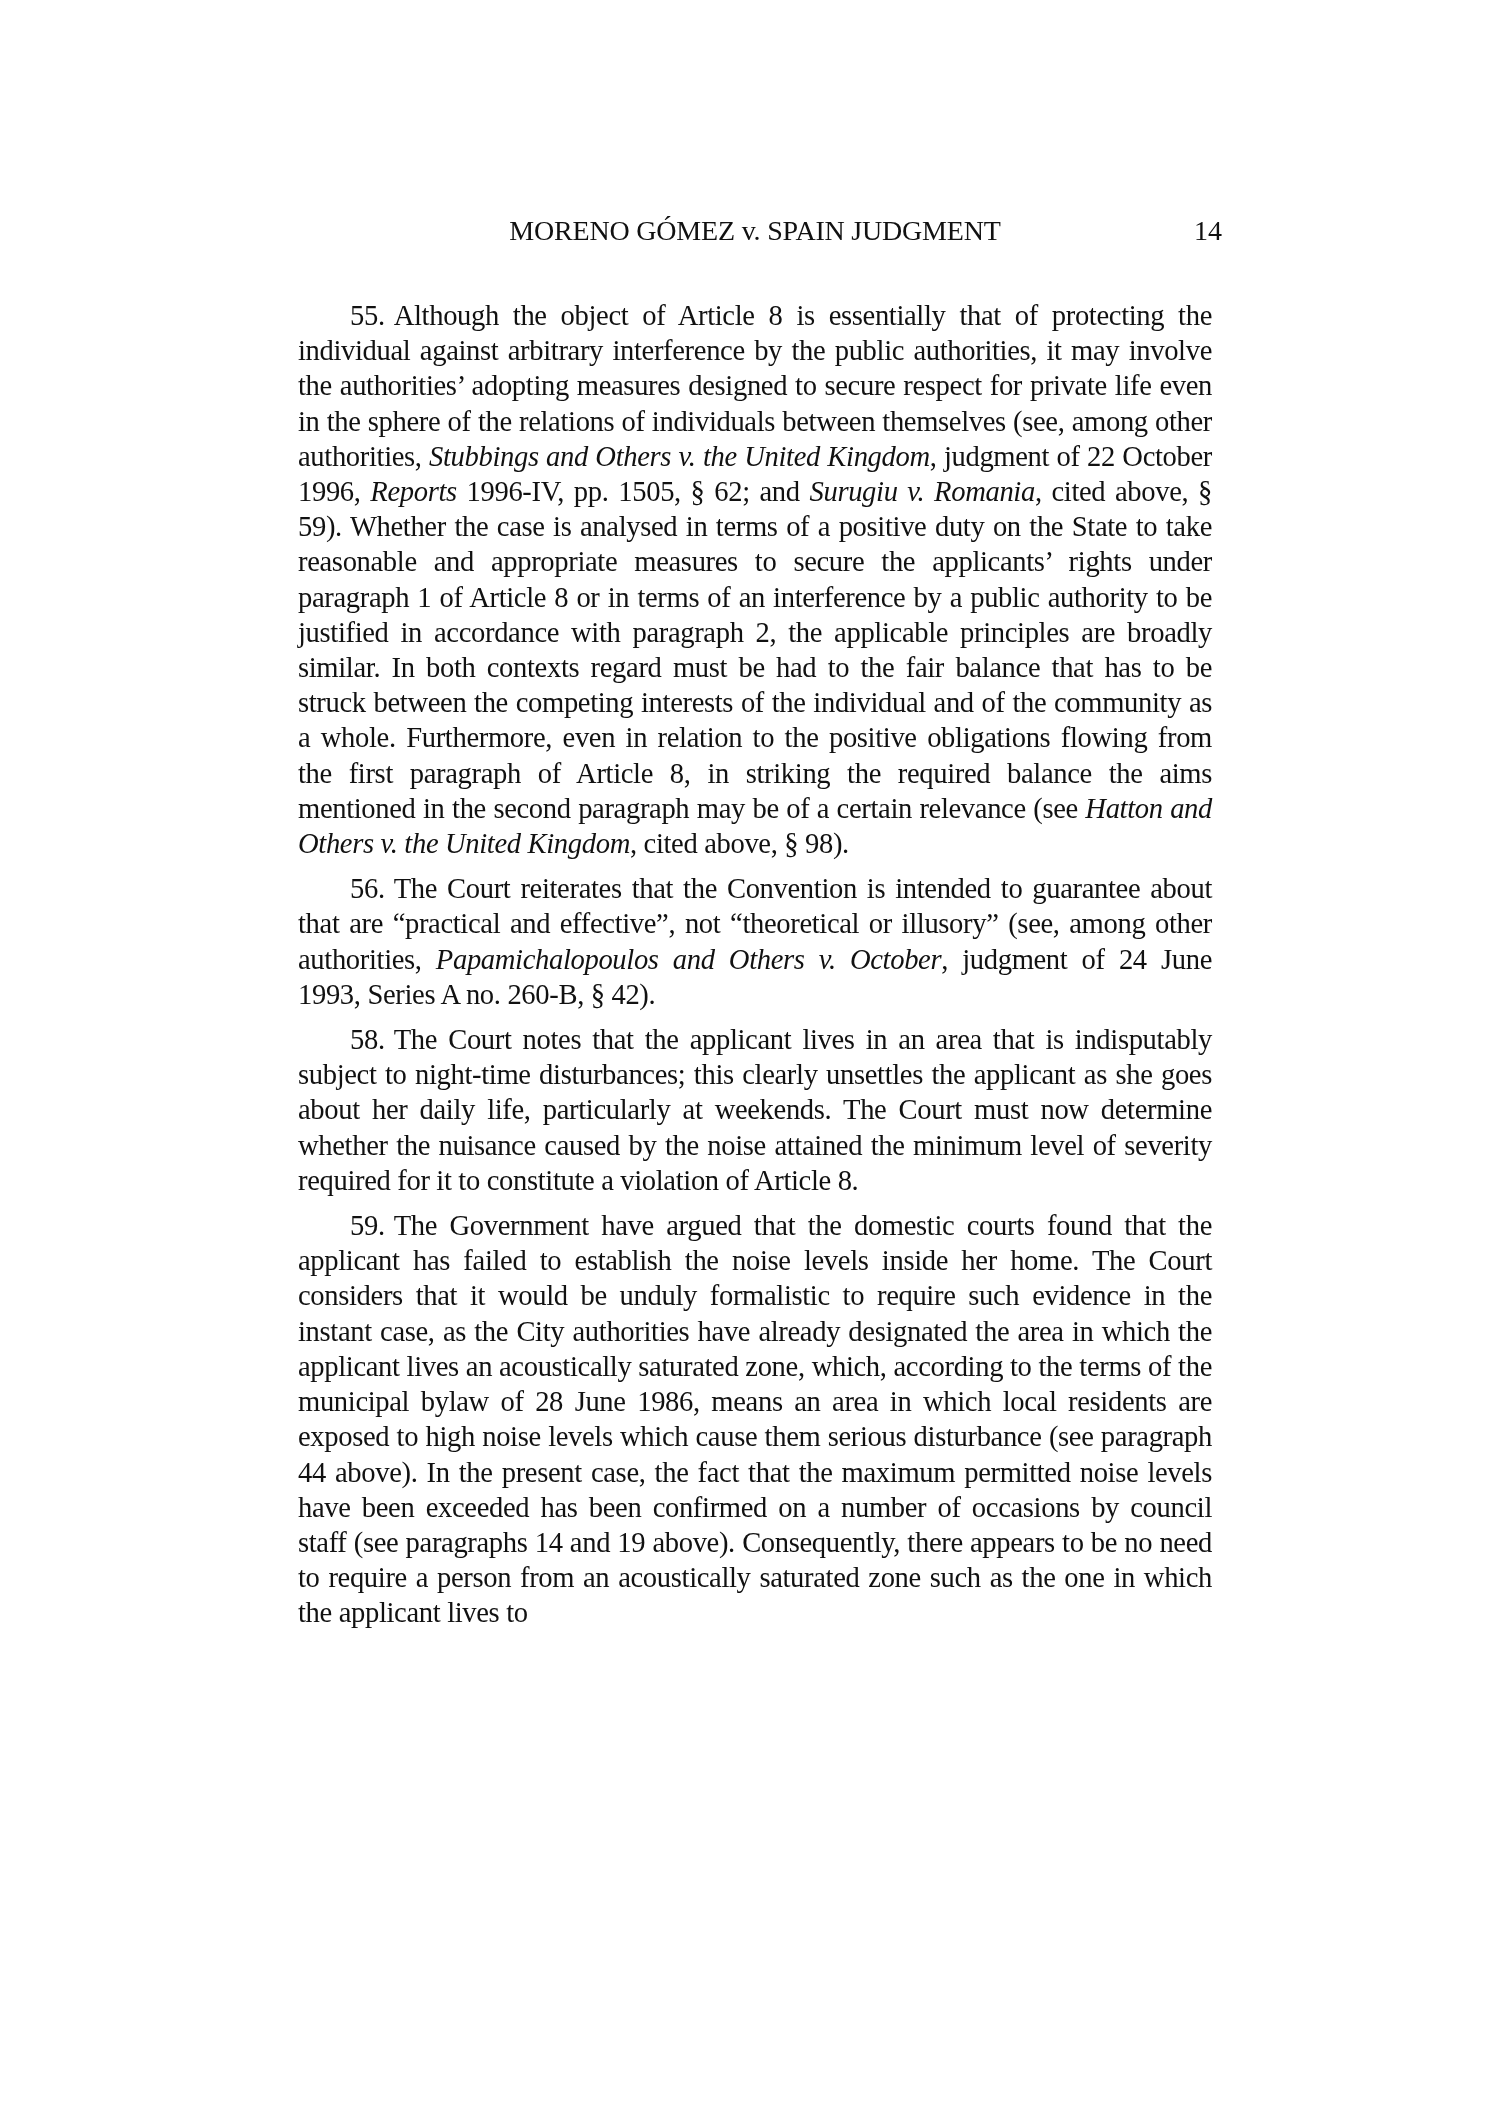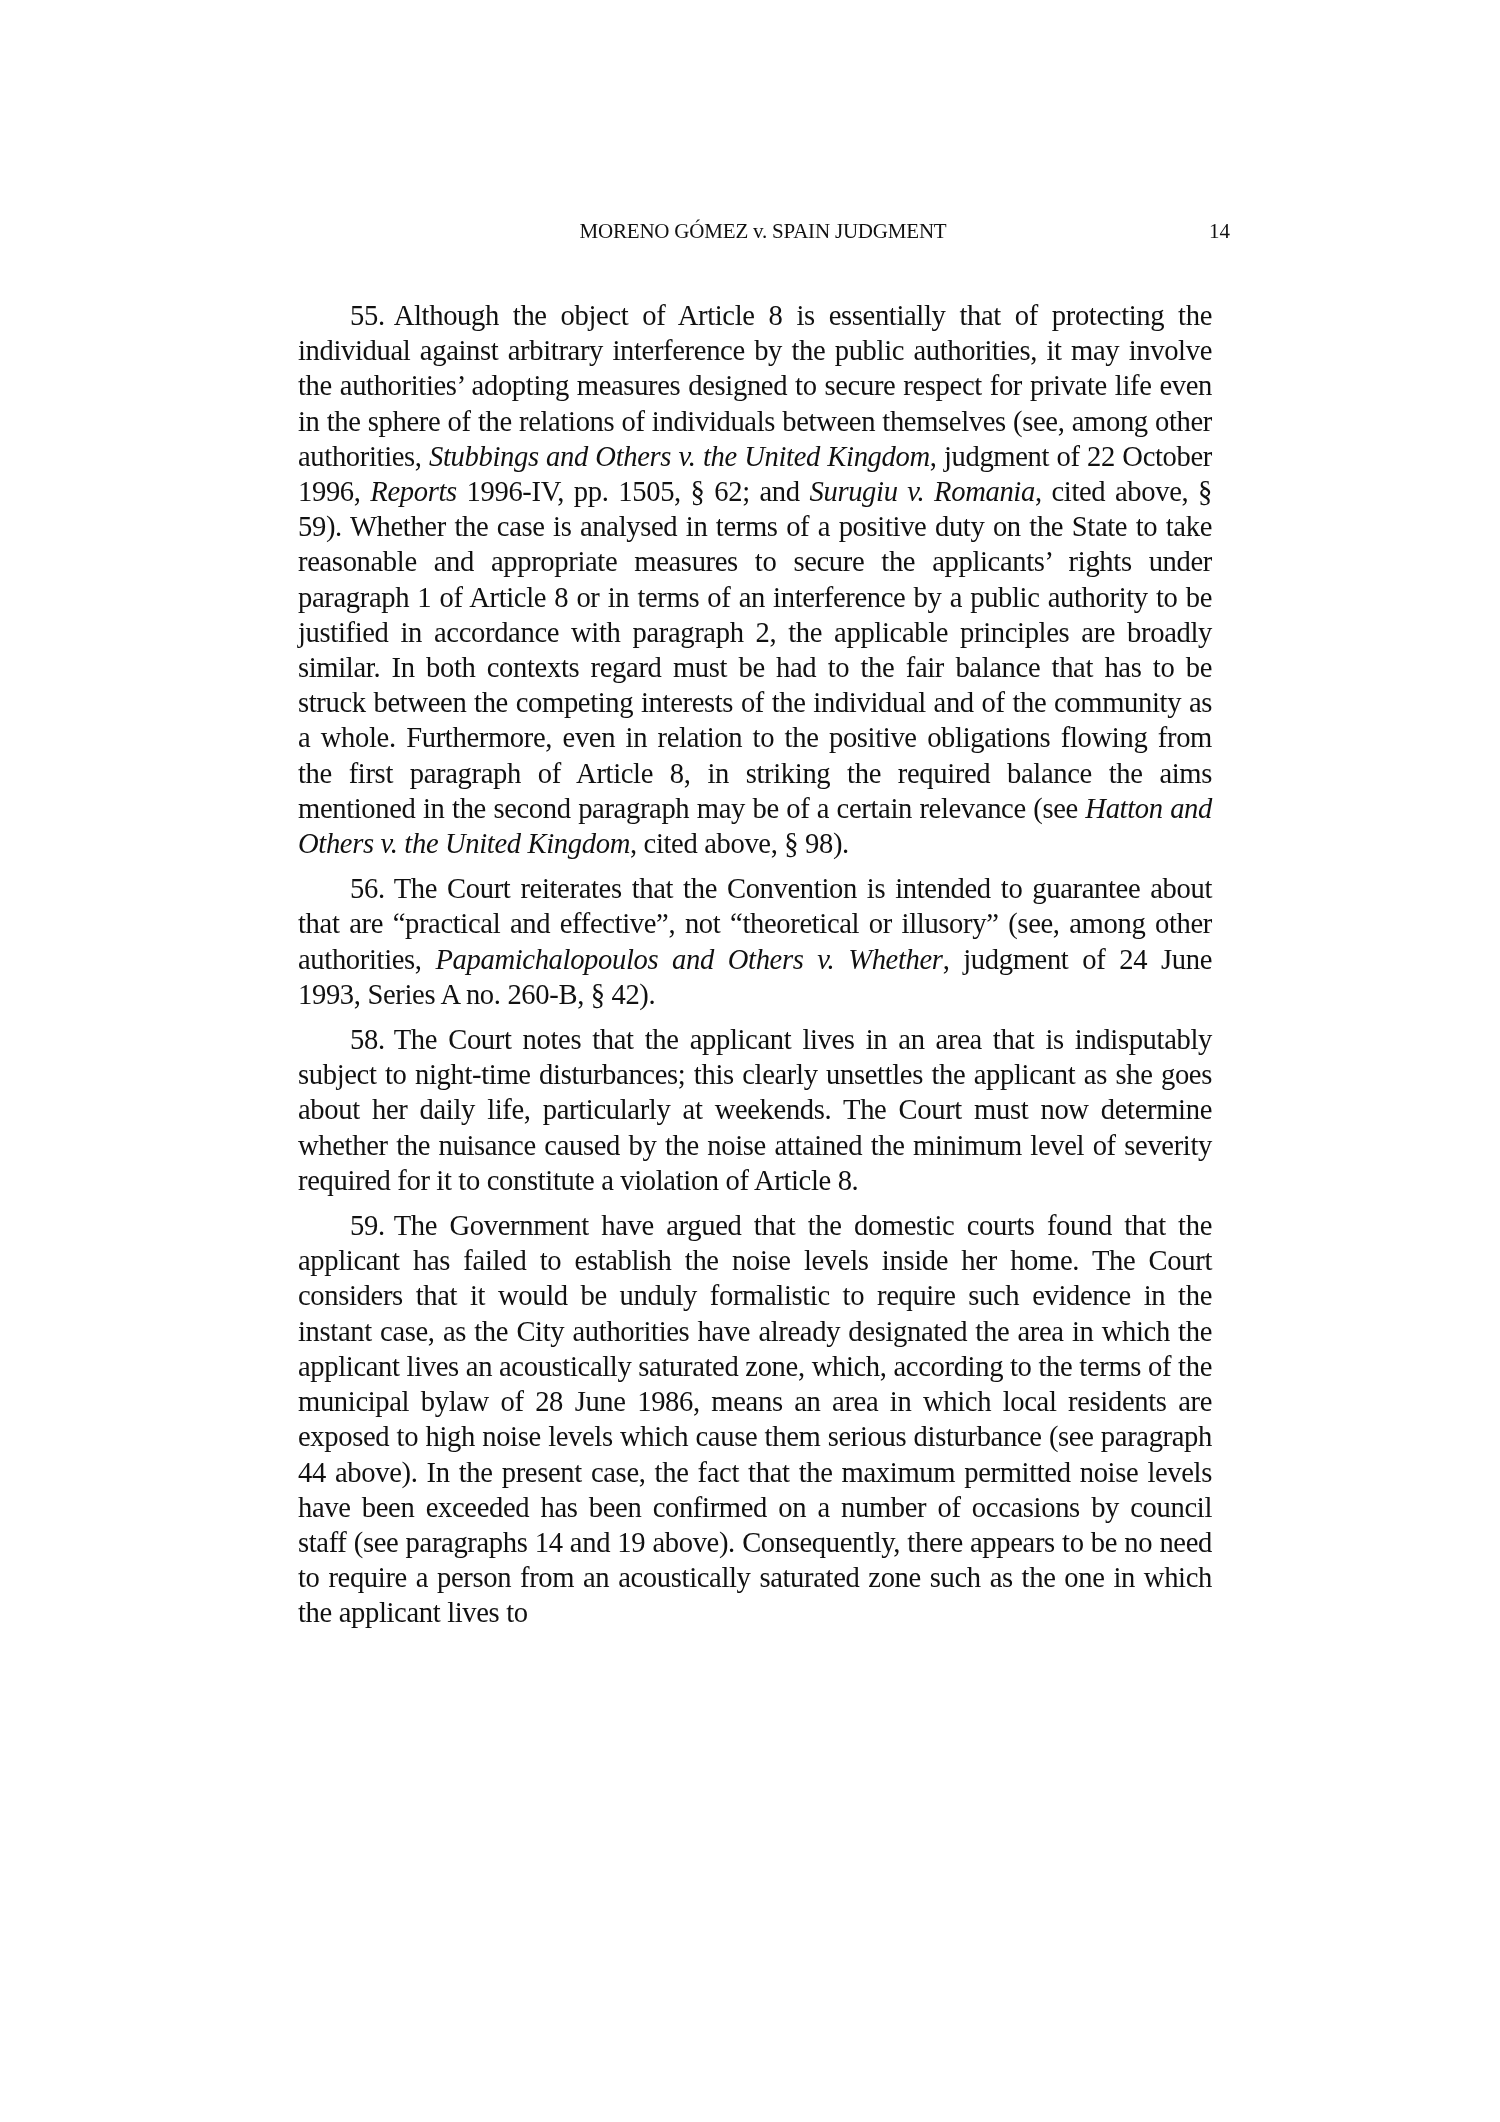"MORENO GÓMEZ v. SPAIN JUDGMENT" .running-header { font-size: 21px -> 28px; left: 8px -> 0 }
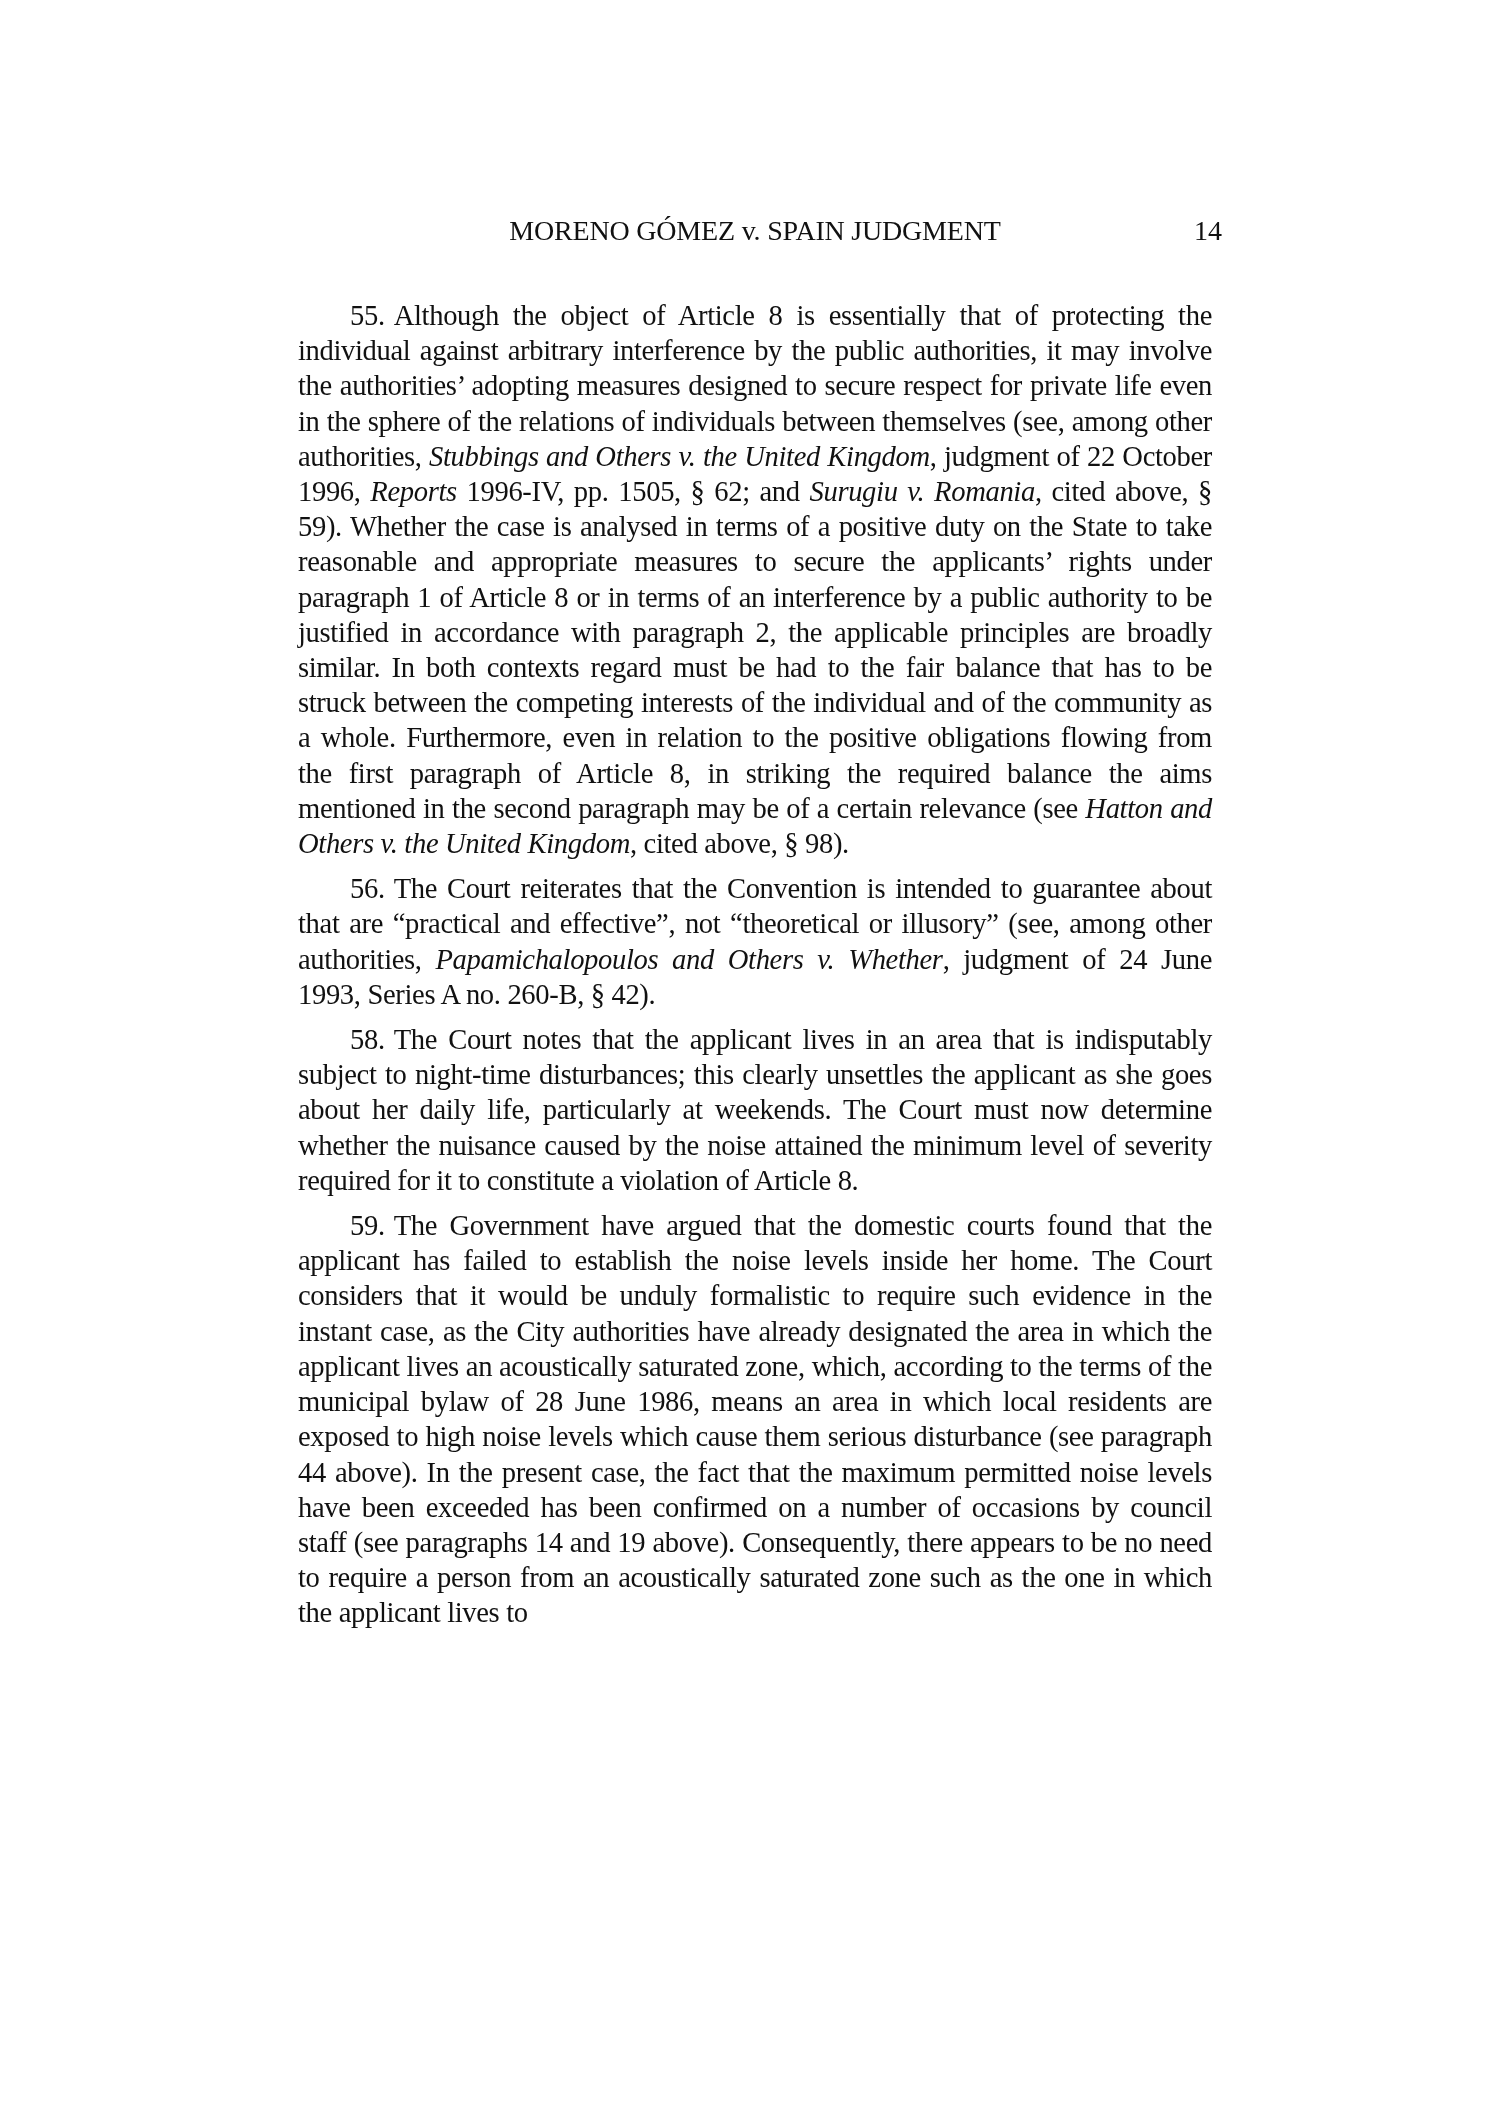"Papamichalopoulos and Others v. Whether" i { text: Whether -> October }
